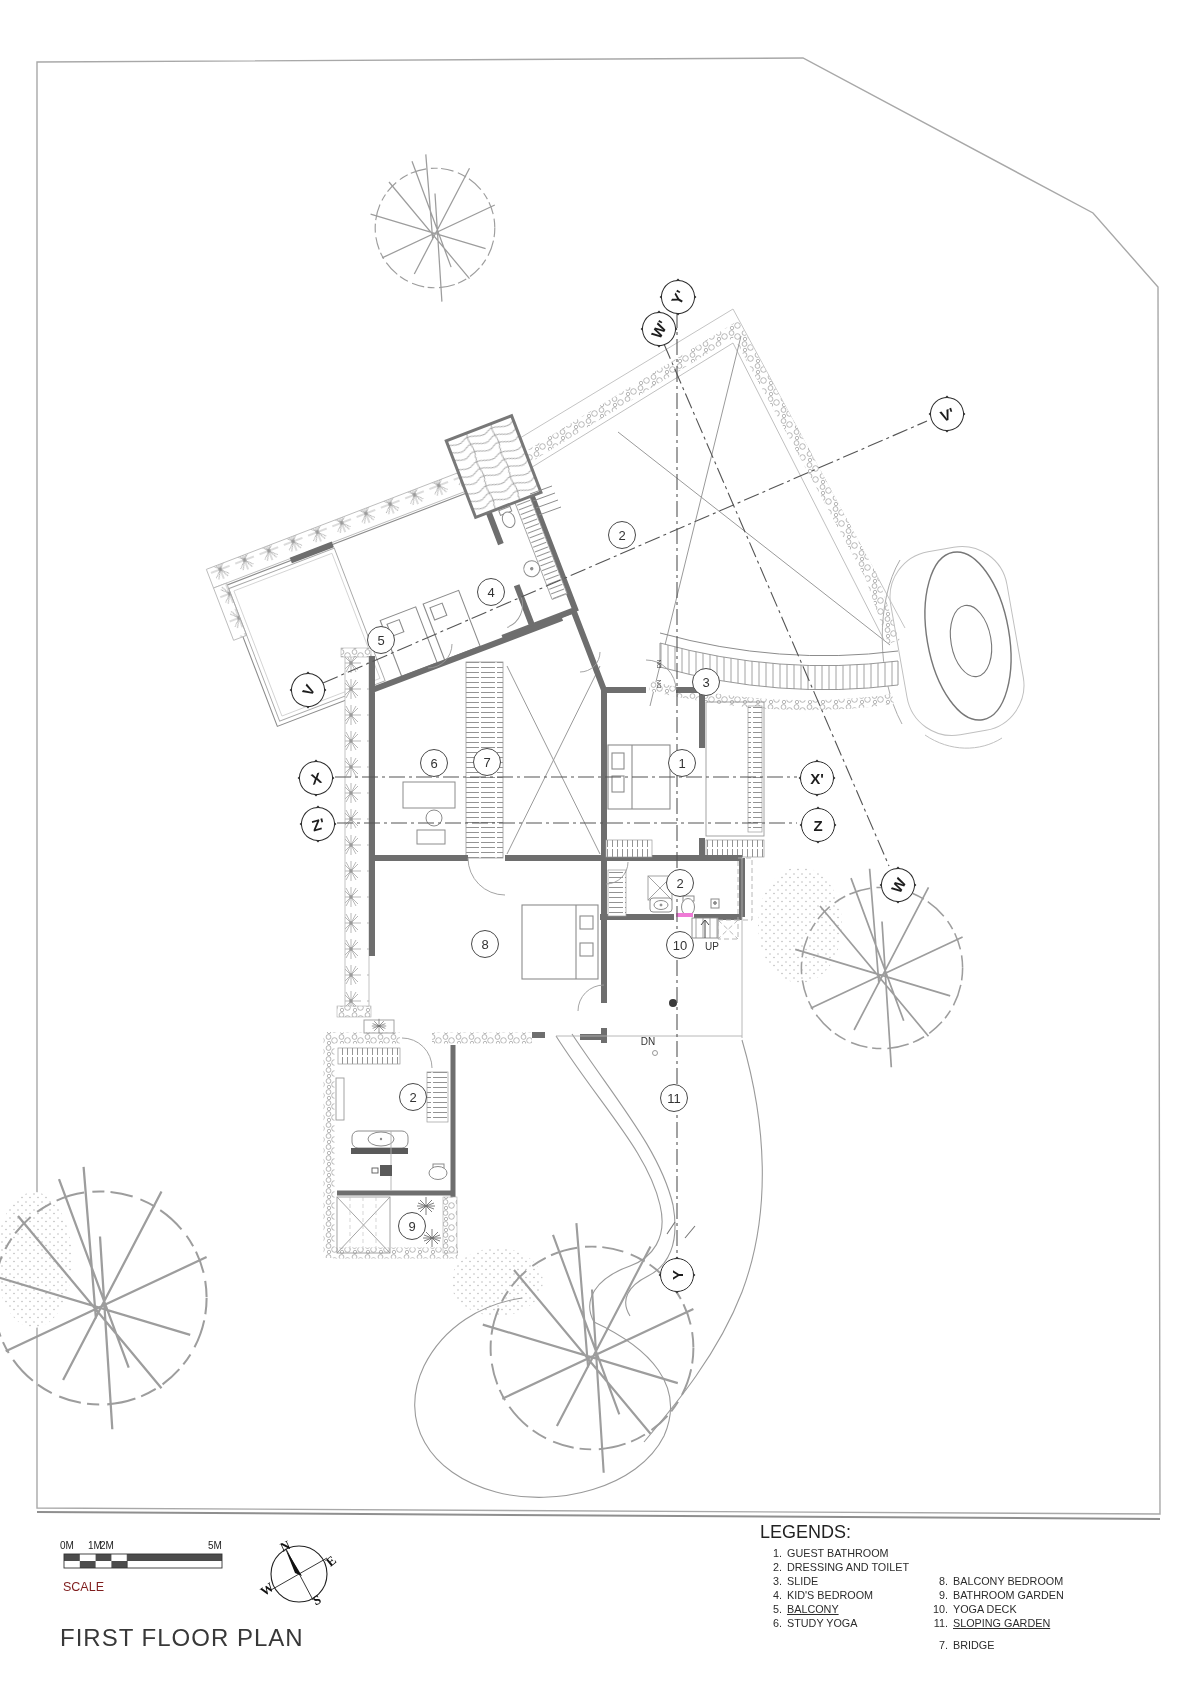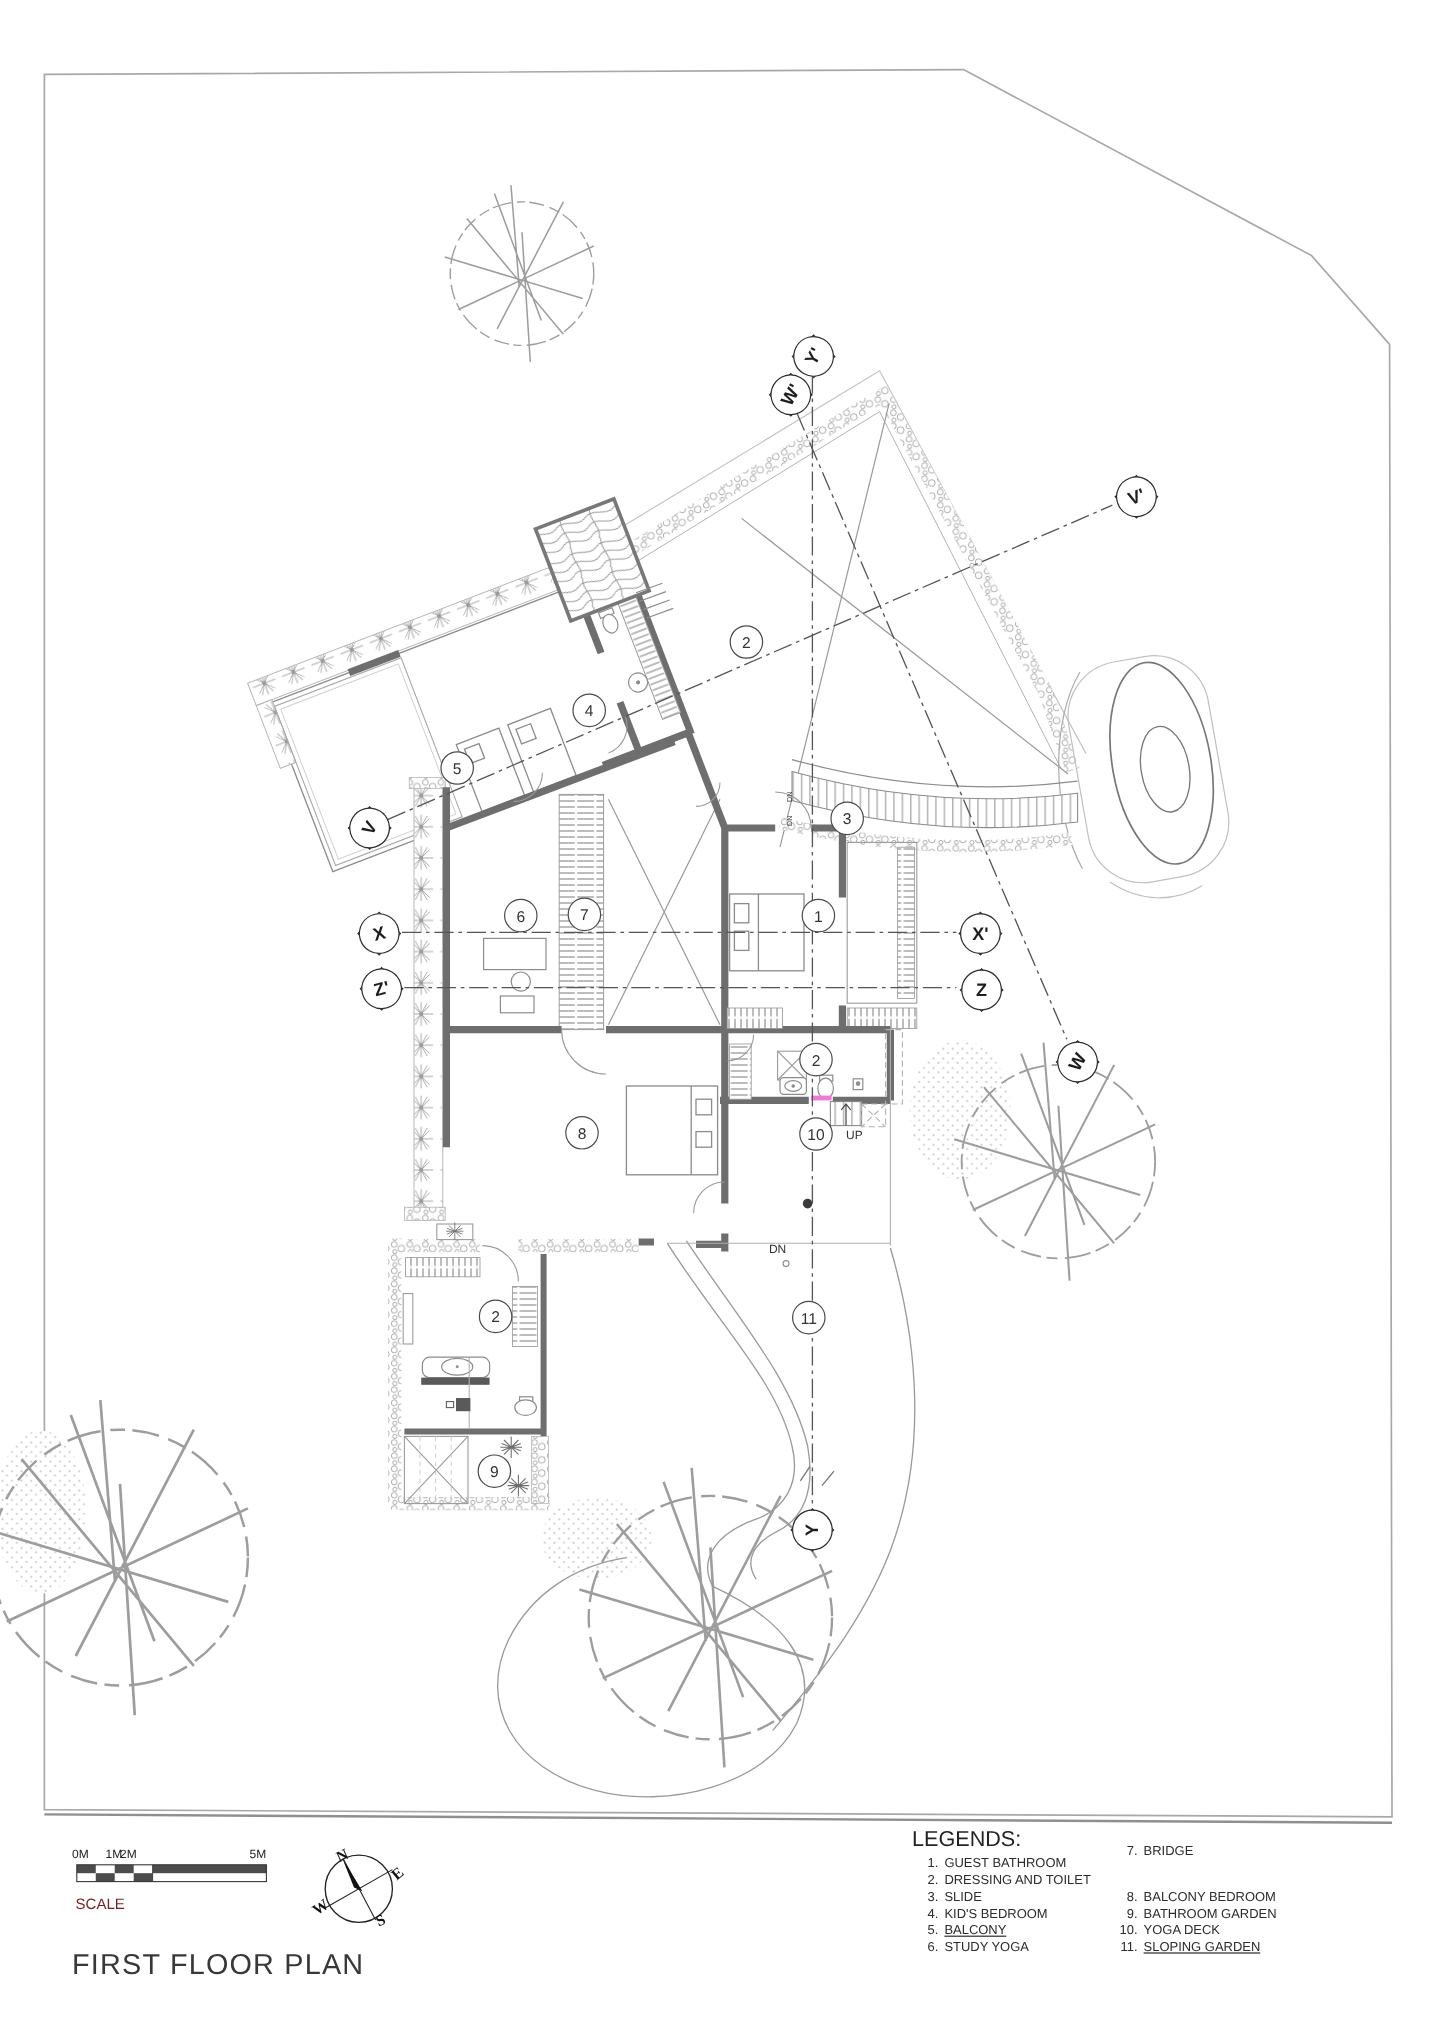"7. BRIDGE" div.lg-row { top: 1538px -> 1640px }
